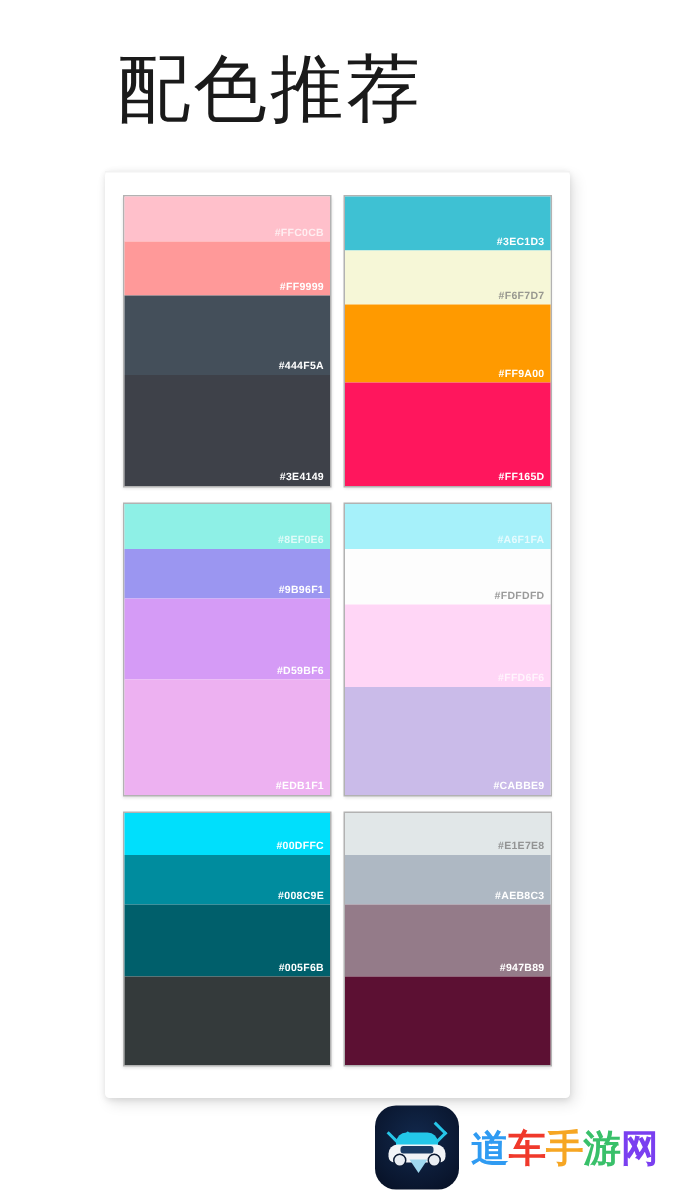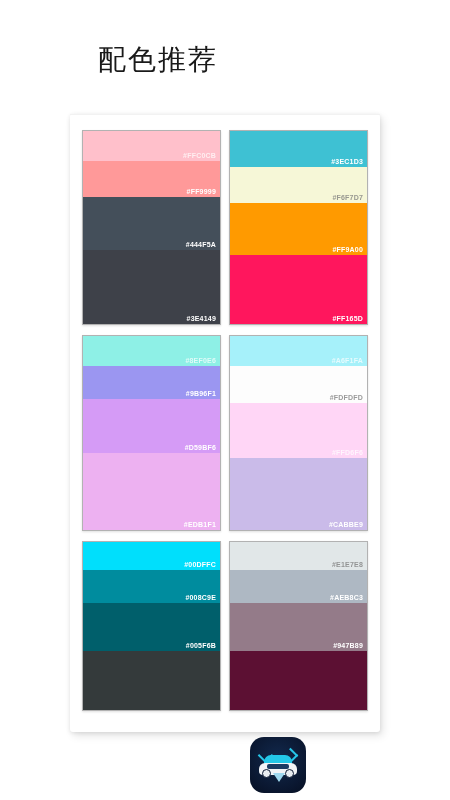"配色推荐" .page-title { font-size: 28px -> 49px; left: 98px -> 78px }
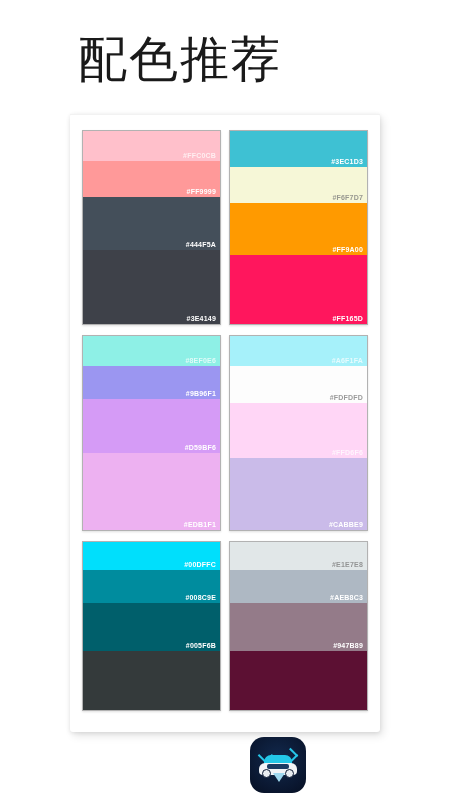"道车手游网" div.wm-cn { html: none -> <div><span>道</span><span>车</span><span>手</span><span>游</span><span>网</span></div> }
